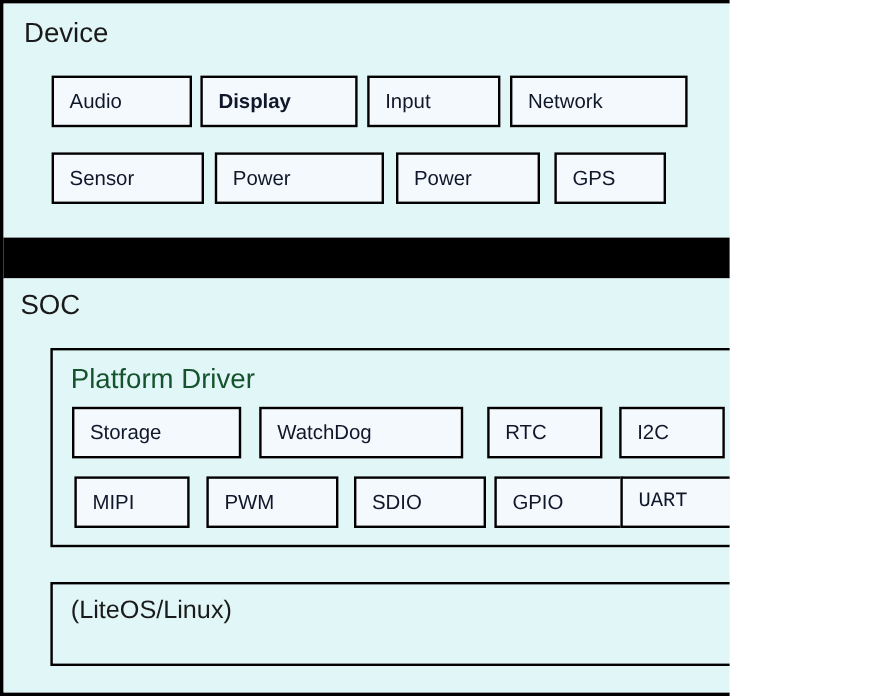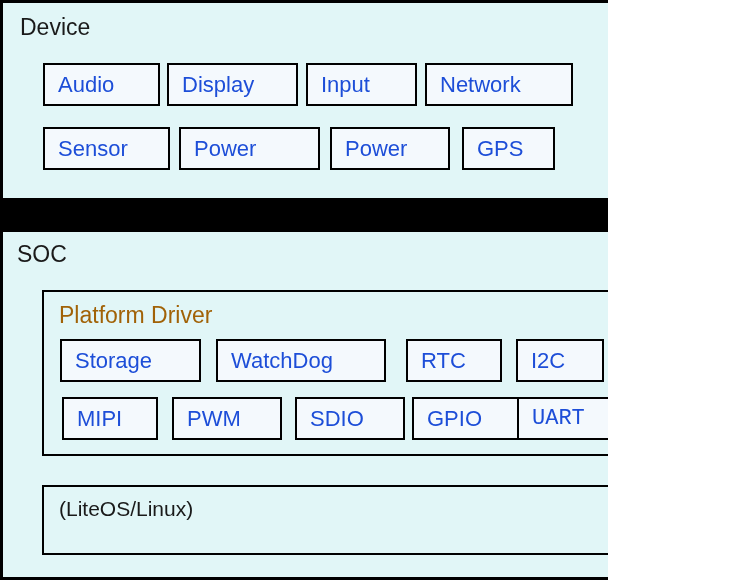"Audio" .node { color: #1d4ed8 -> #0f172a; font-size: 22px -> 17px }
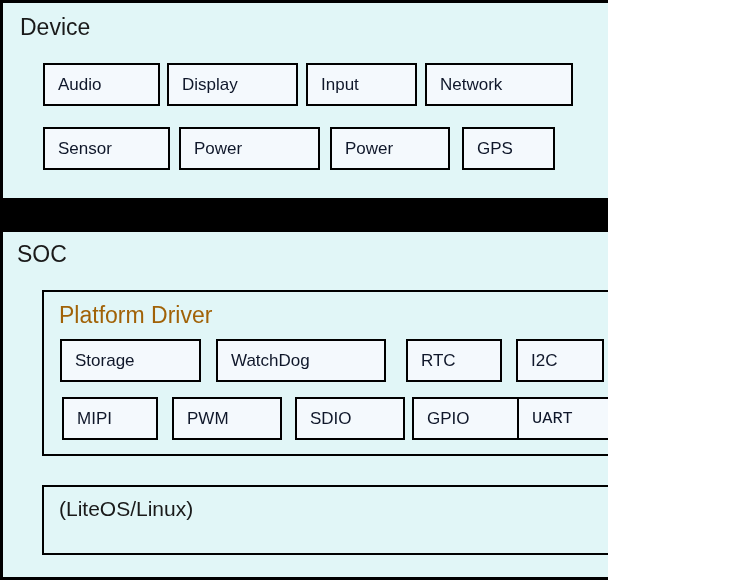"Display" div.node { font-weight: none -> bold }
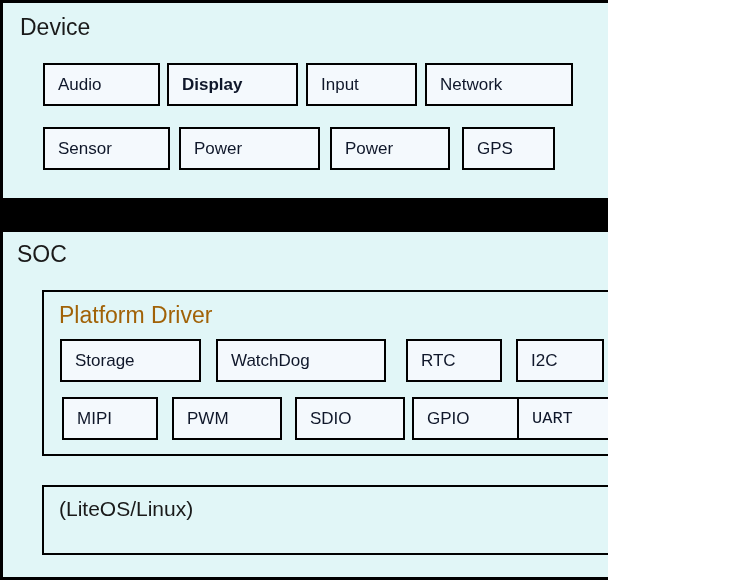"Platform Driver" .platform-driver-title { color: #a16207 -> #14532d }
